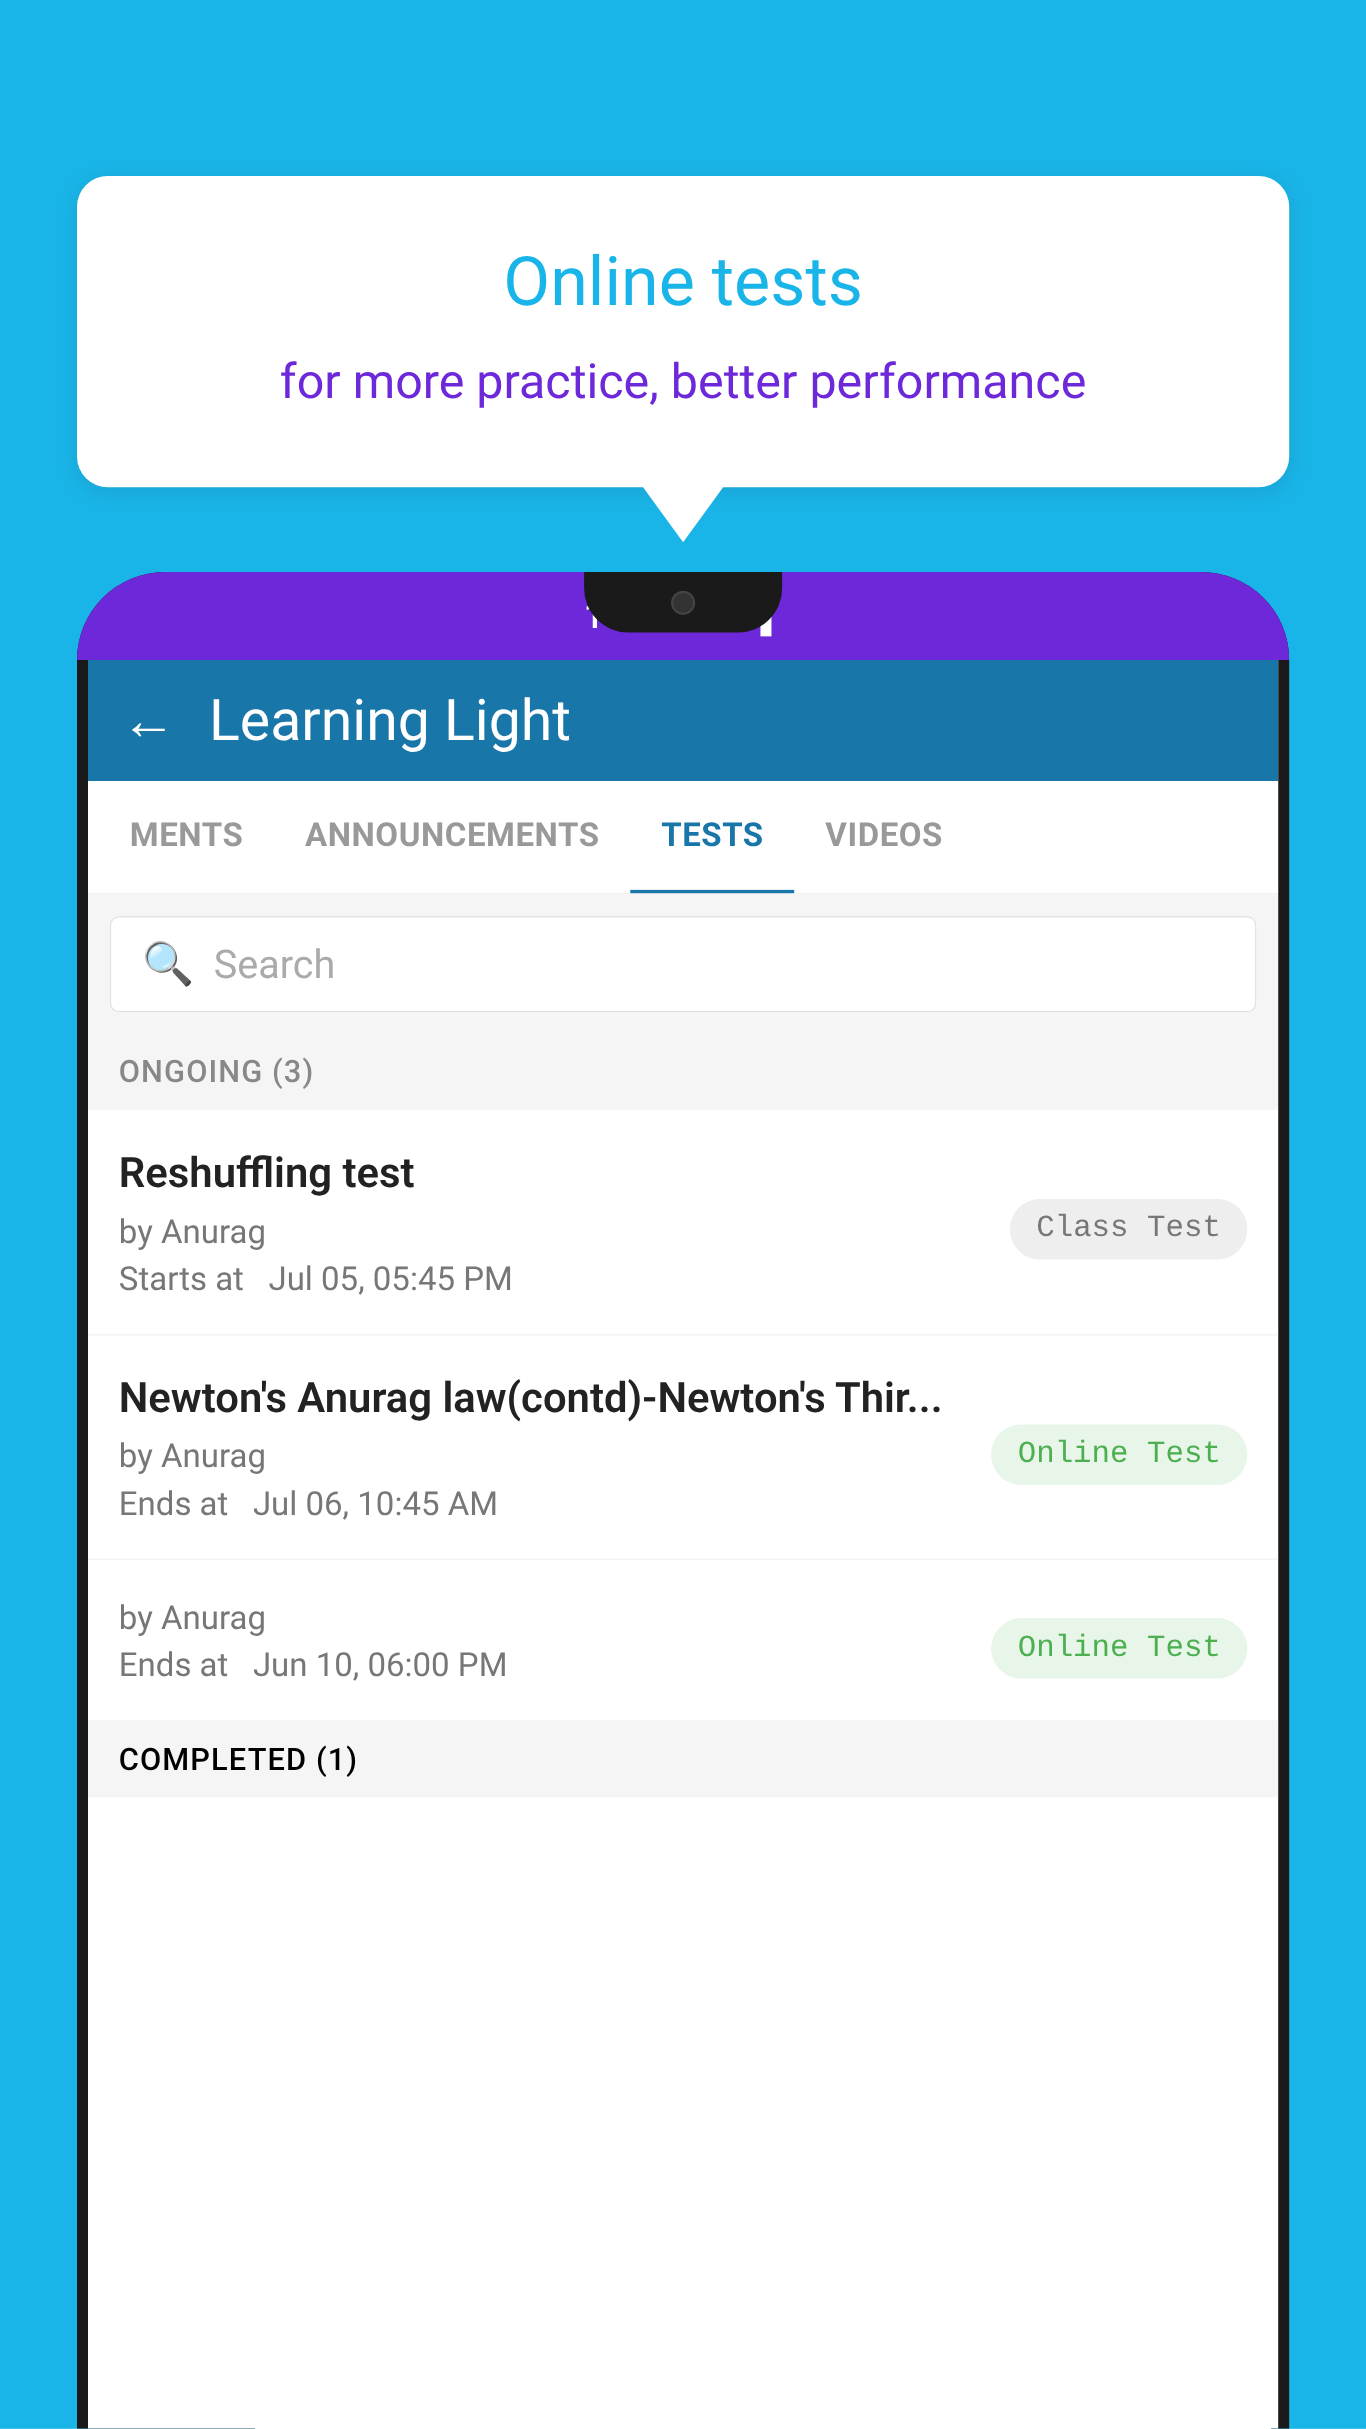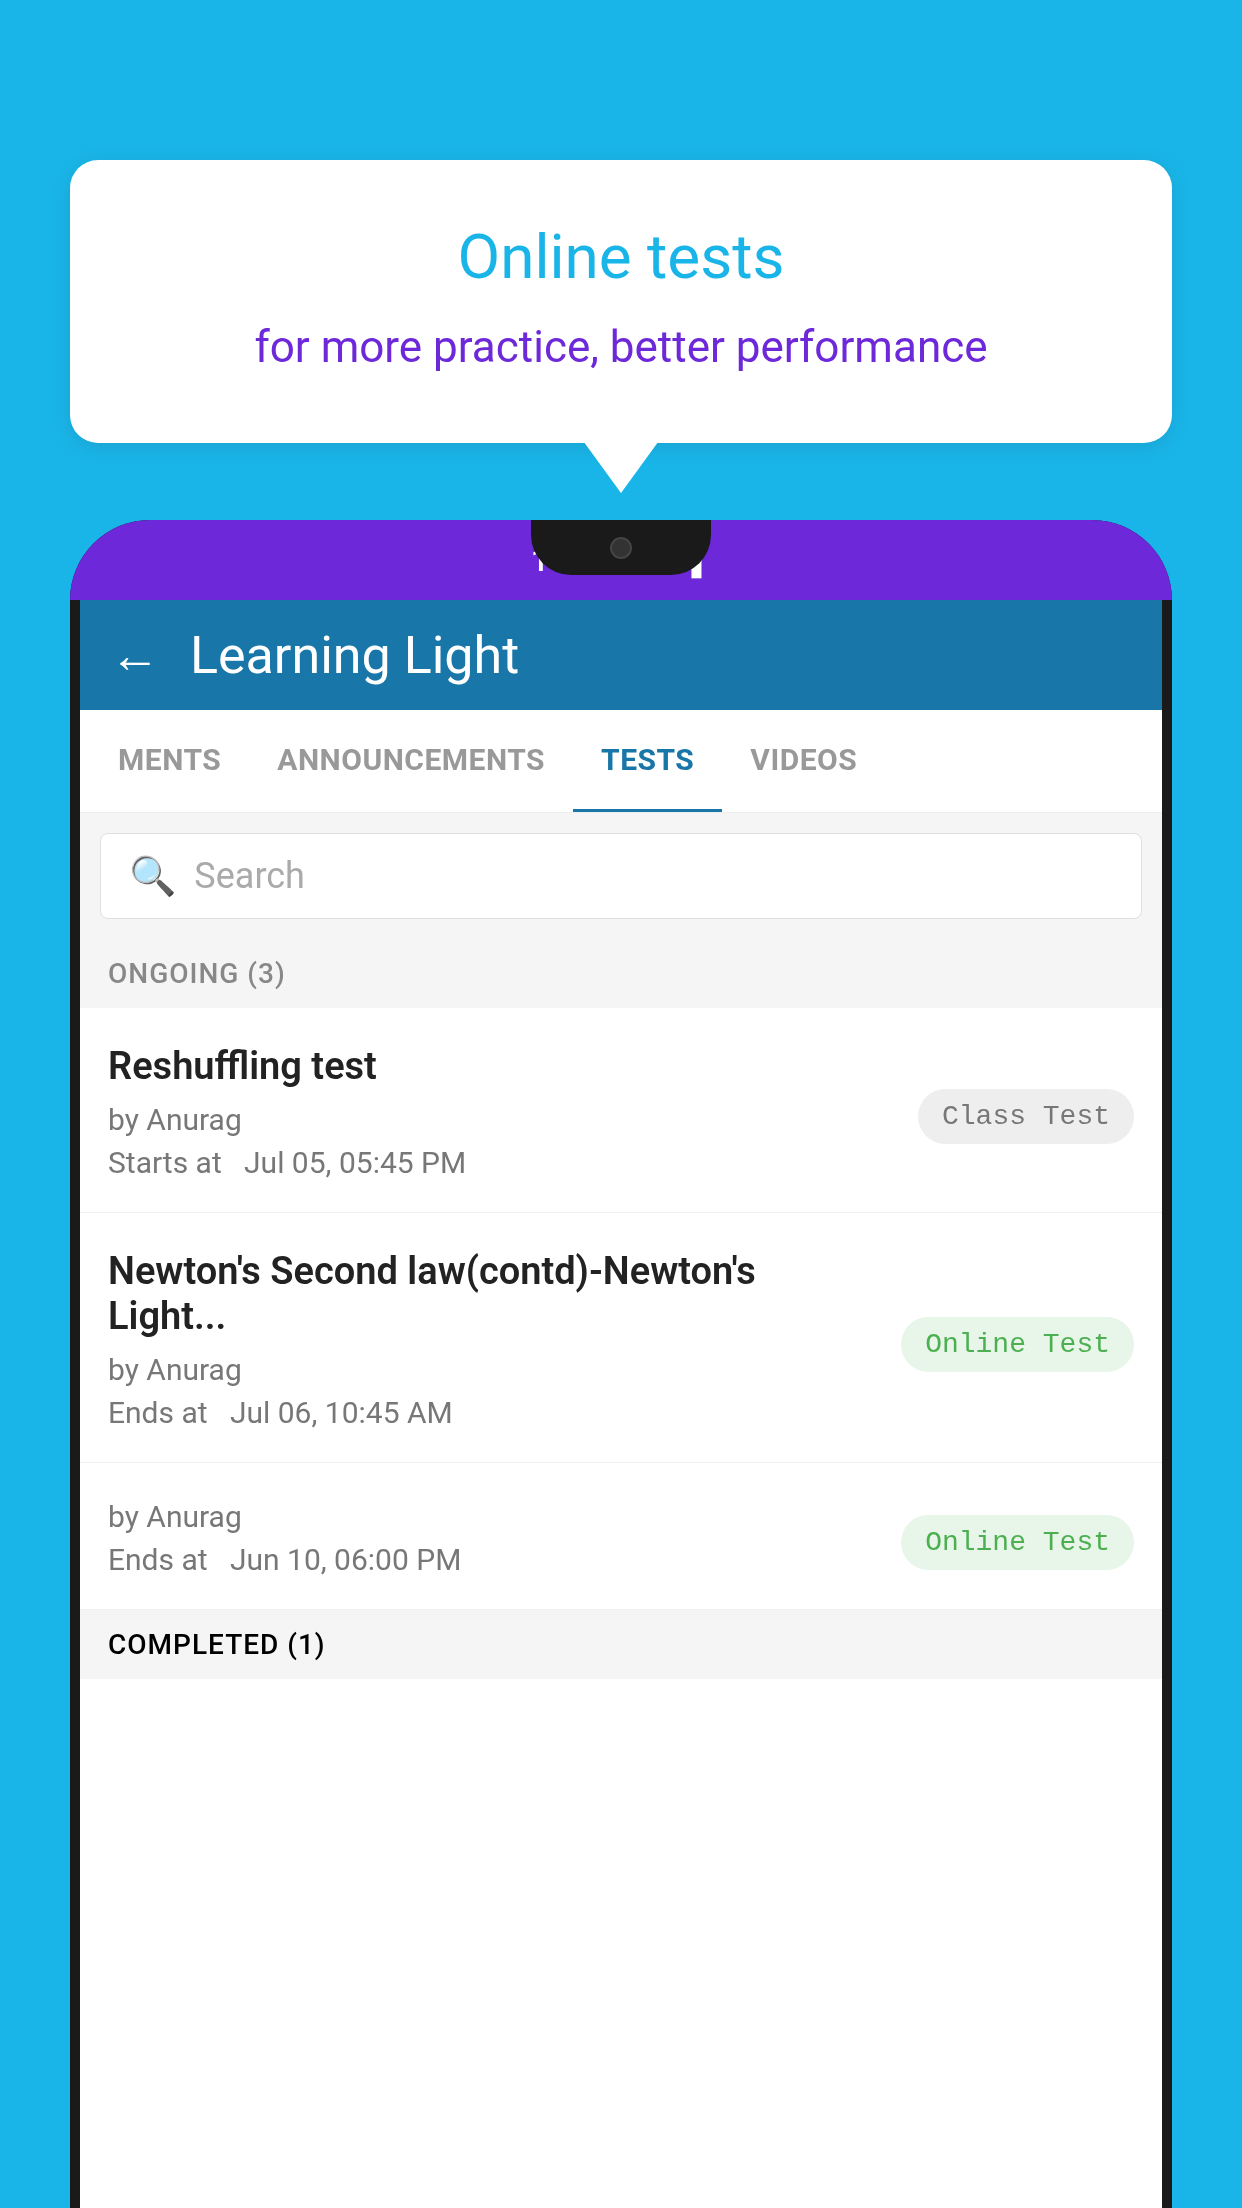"Newton's Second law(contd)-Newton's" div.test-name { text: Second law(contd)-Newton's Light -> Anurag law(contd)-Newton's Thir }
